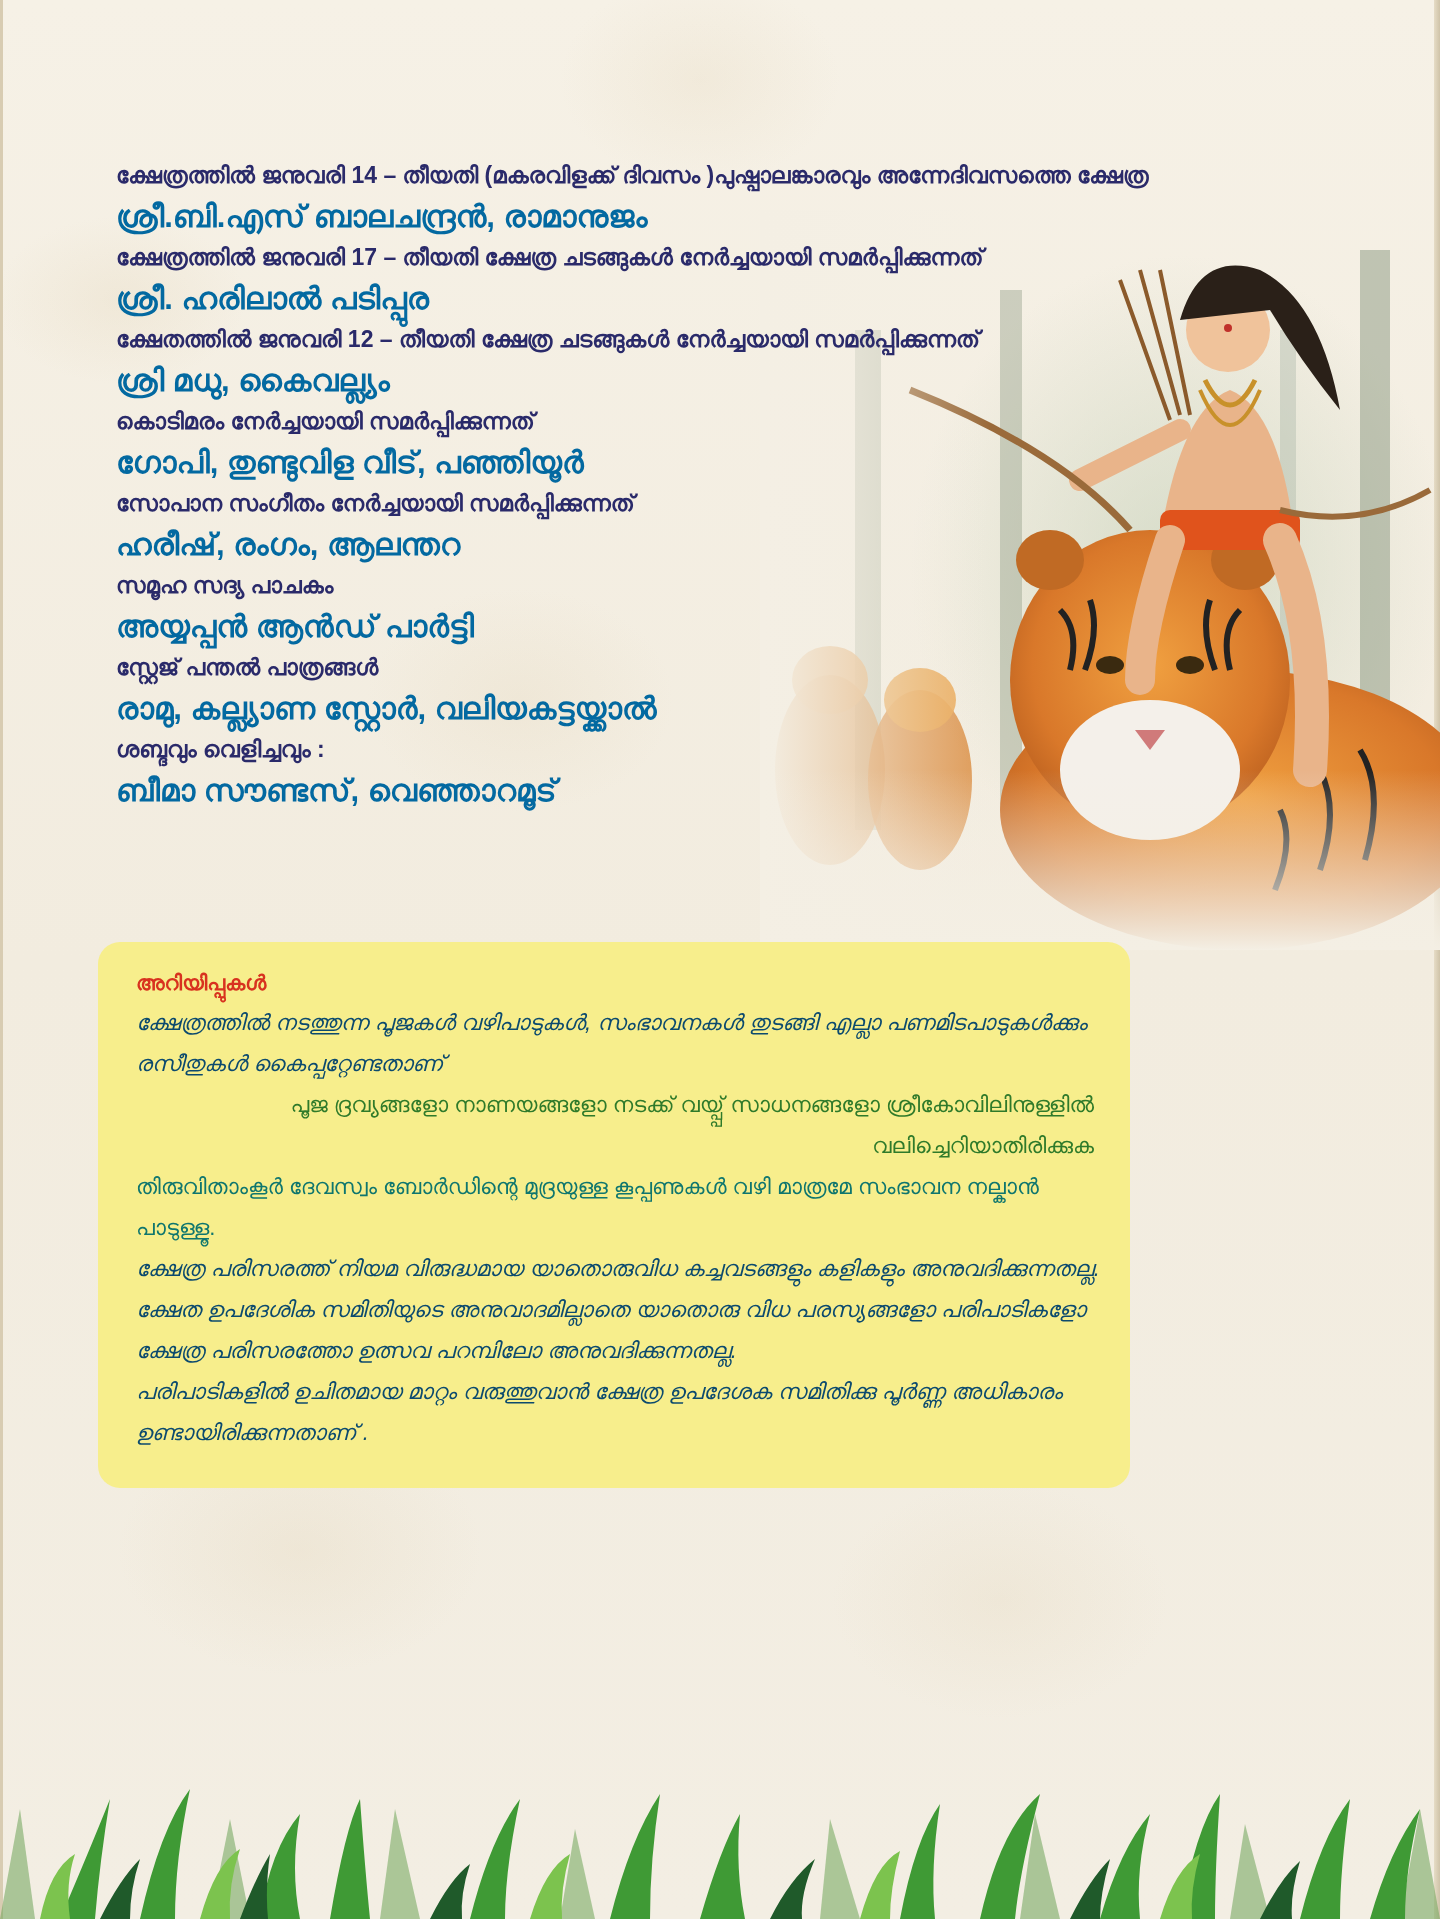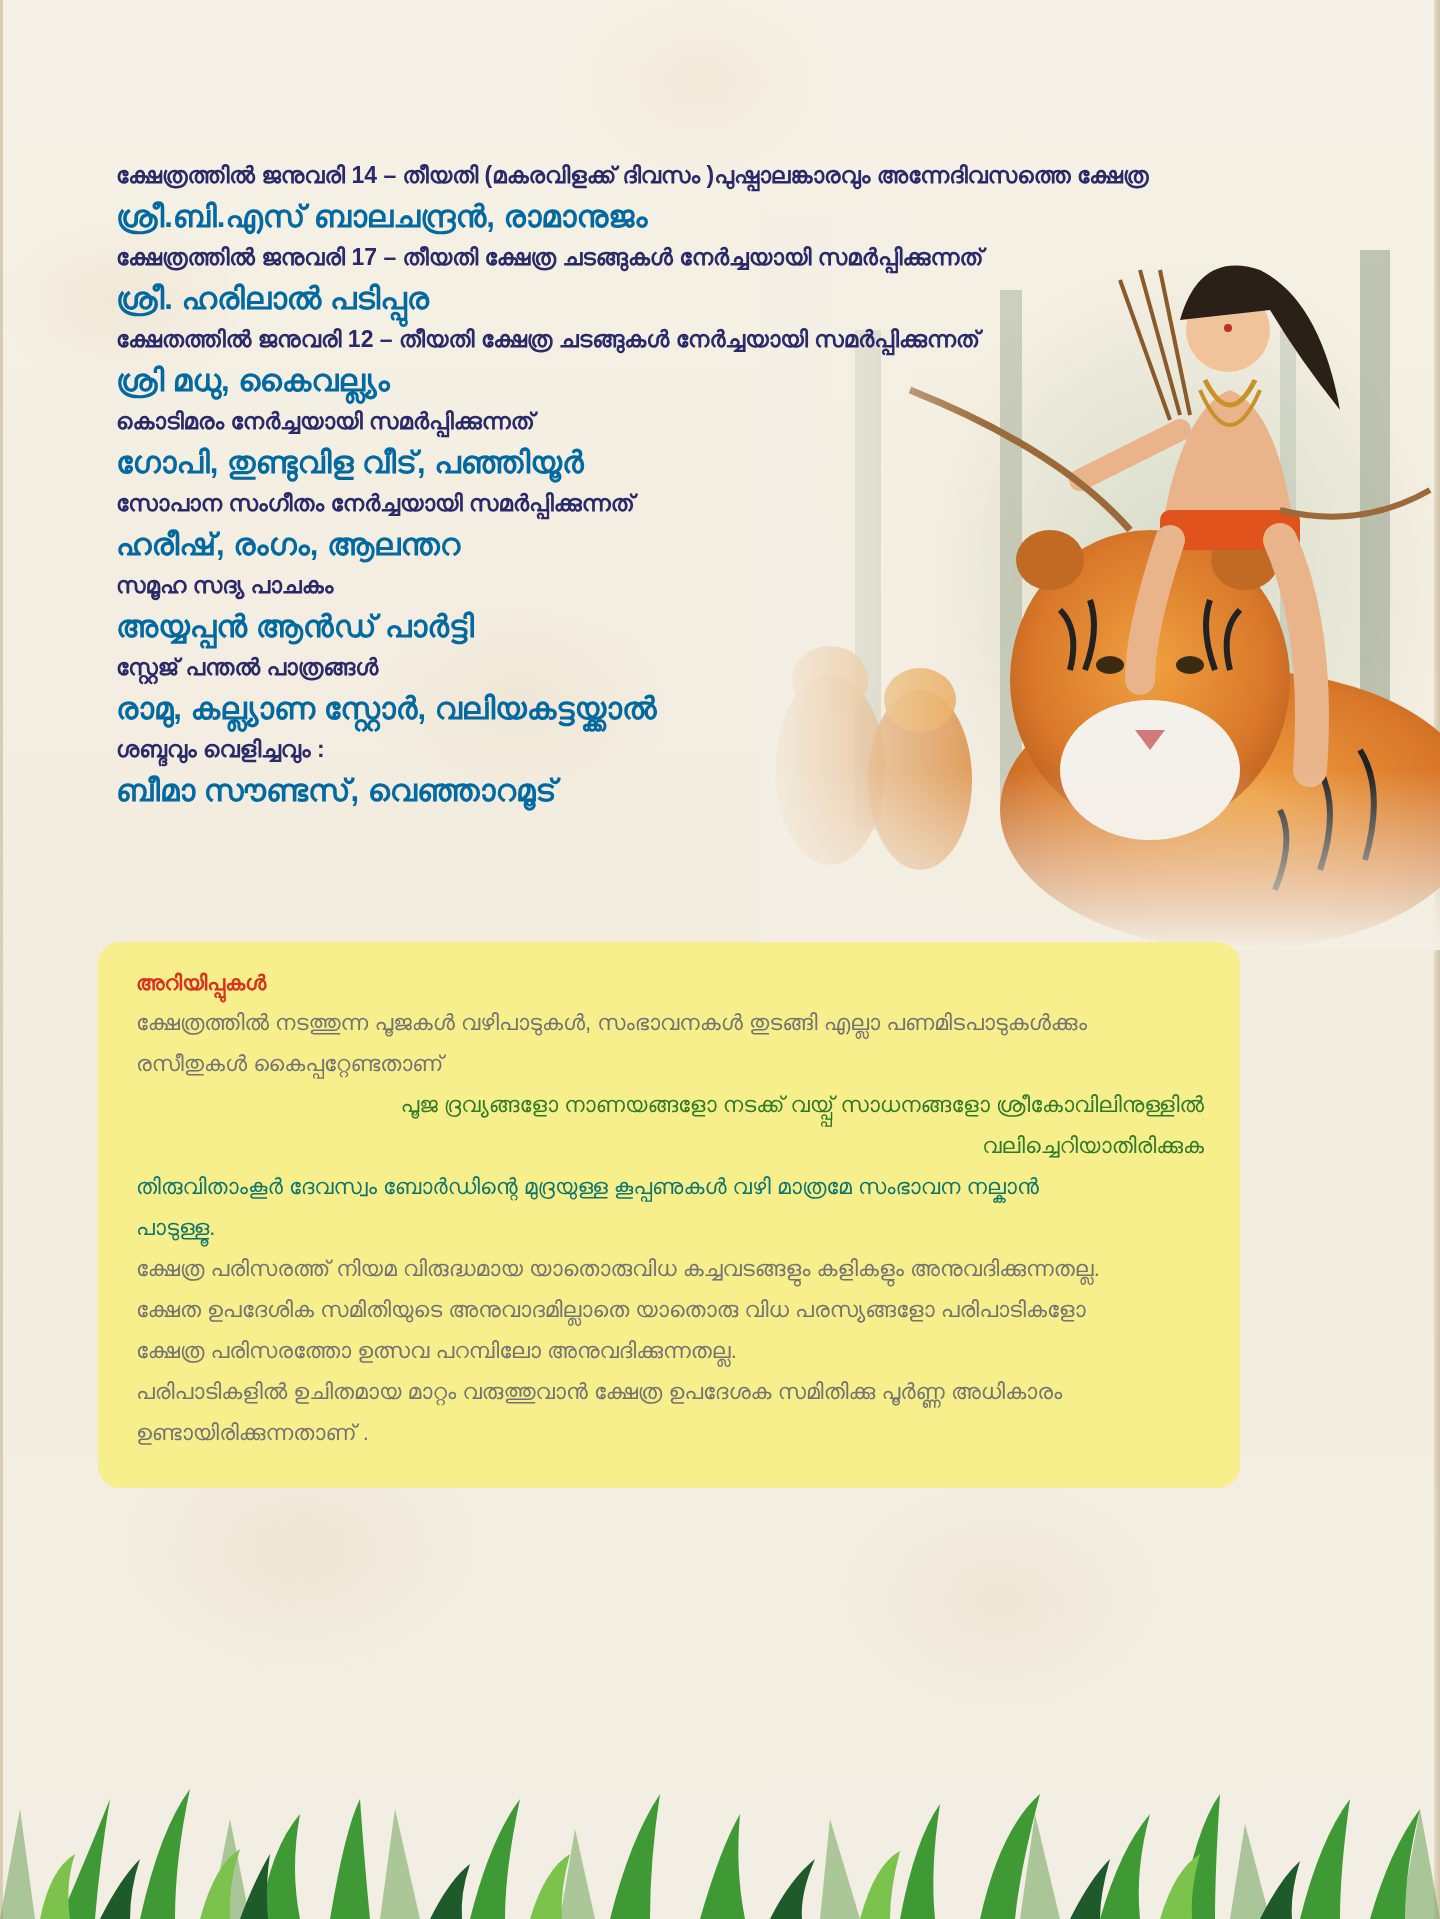"അറിയിപ്പുകൾ" .notice { width: 1142px -> 1032px }
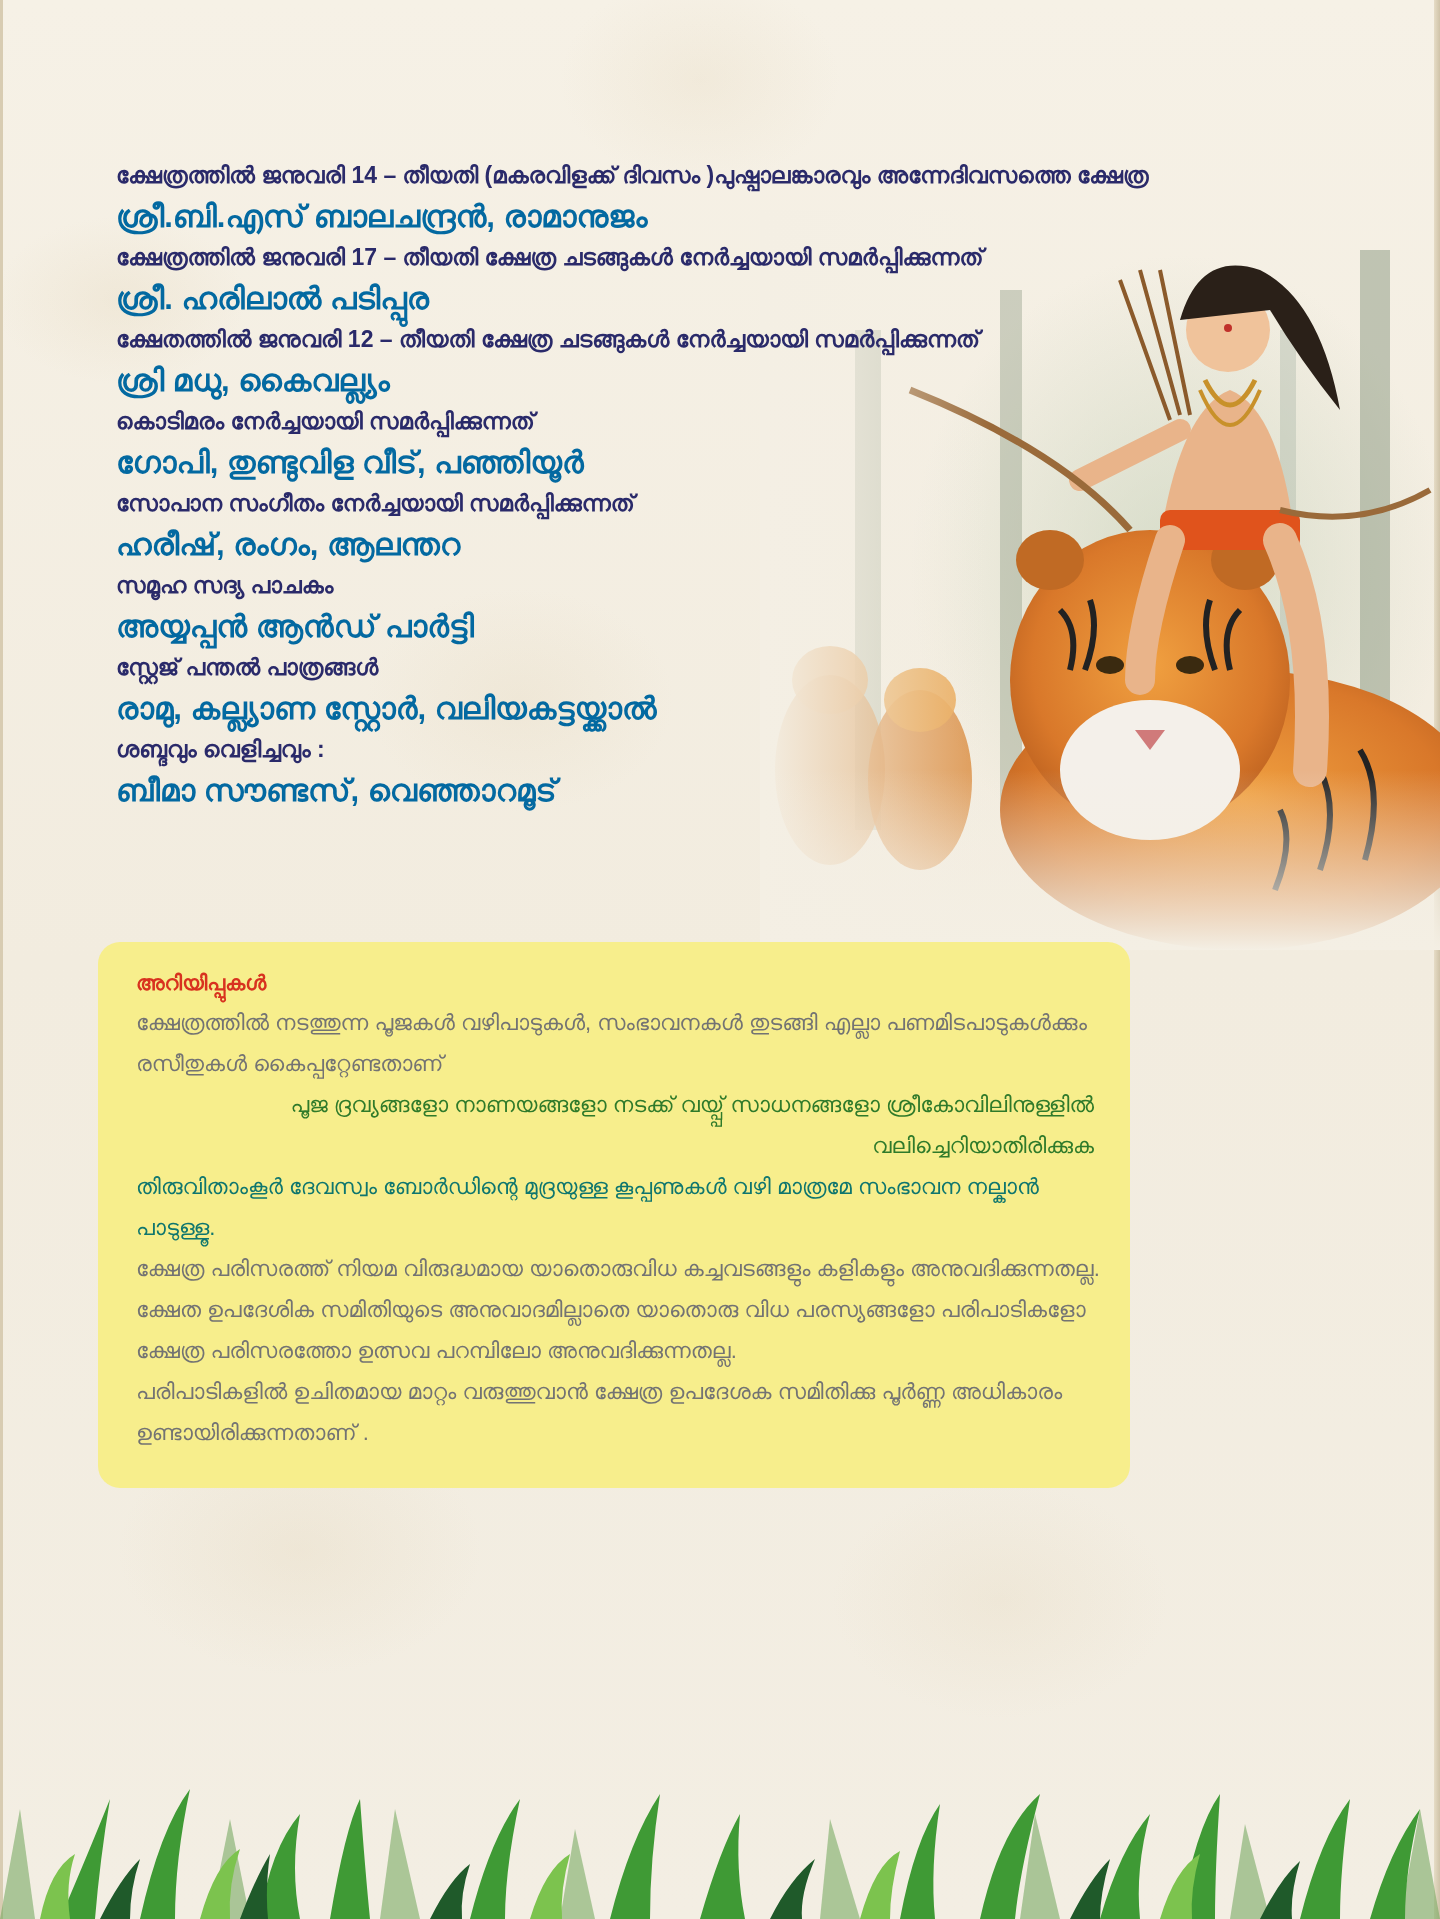"ക്ഷേത്രത്തിൽ നടത്തുന്ന പൂജകൾ വഴിപാടുകൾ," .c-dark { color: #737373 -> #0c4a6e; font-style: none -> italic }
